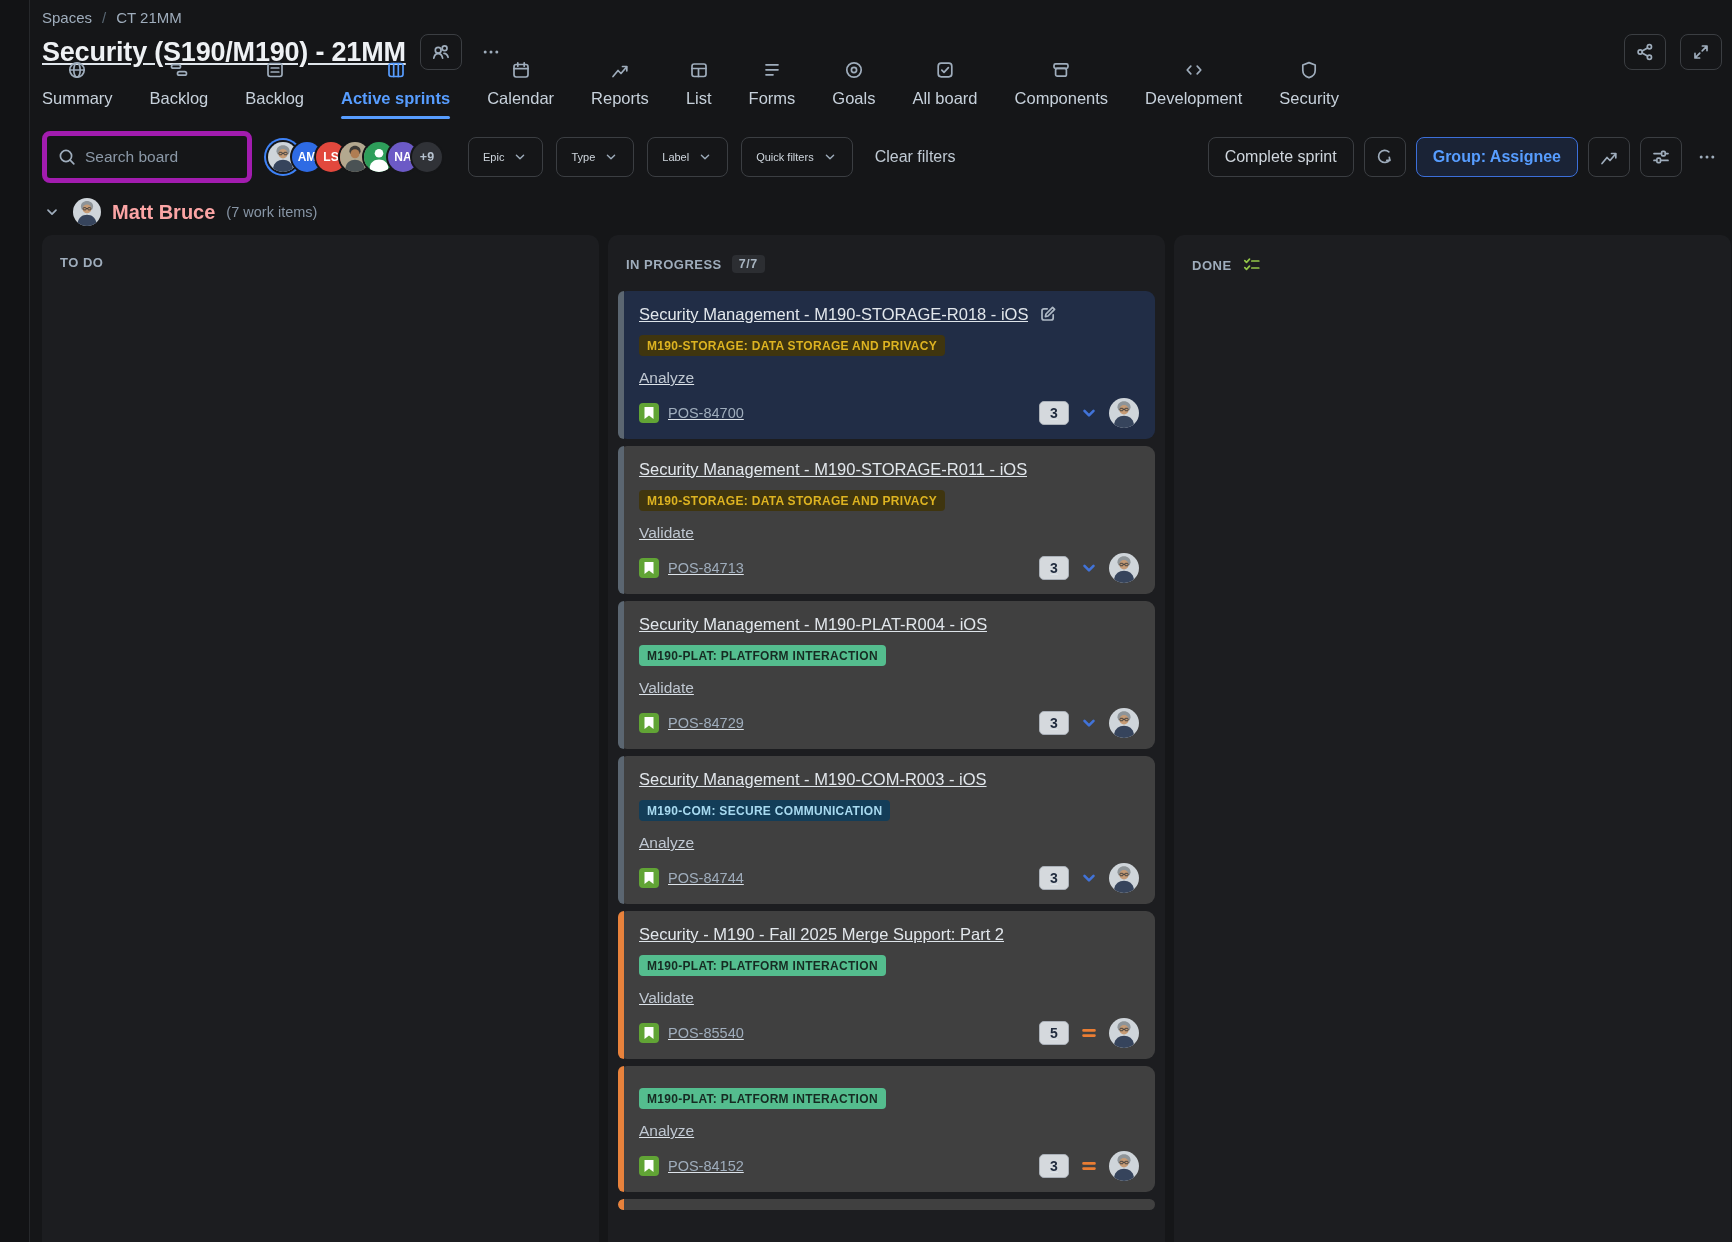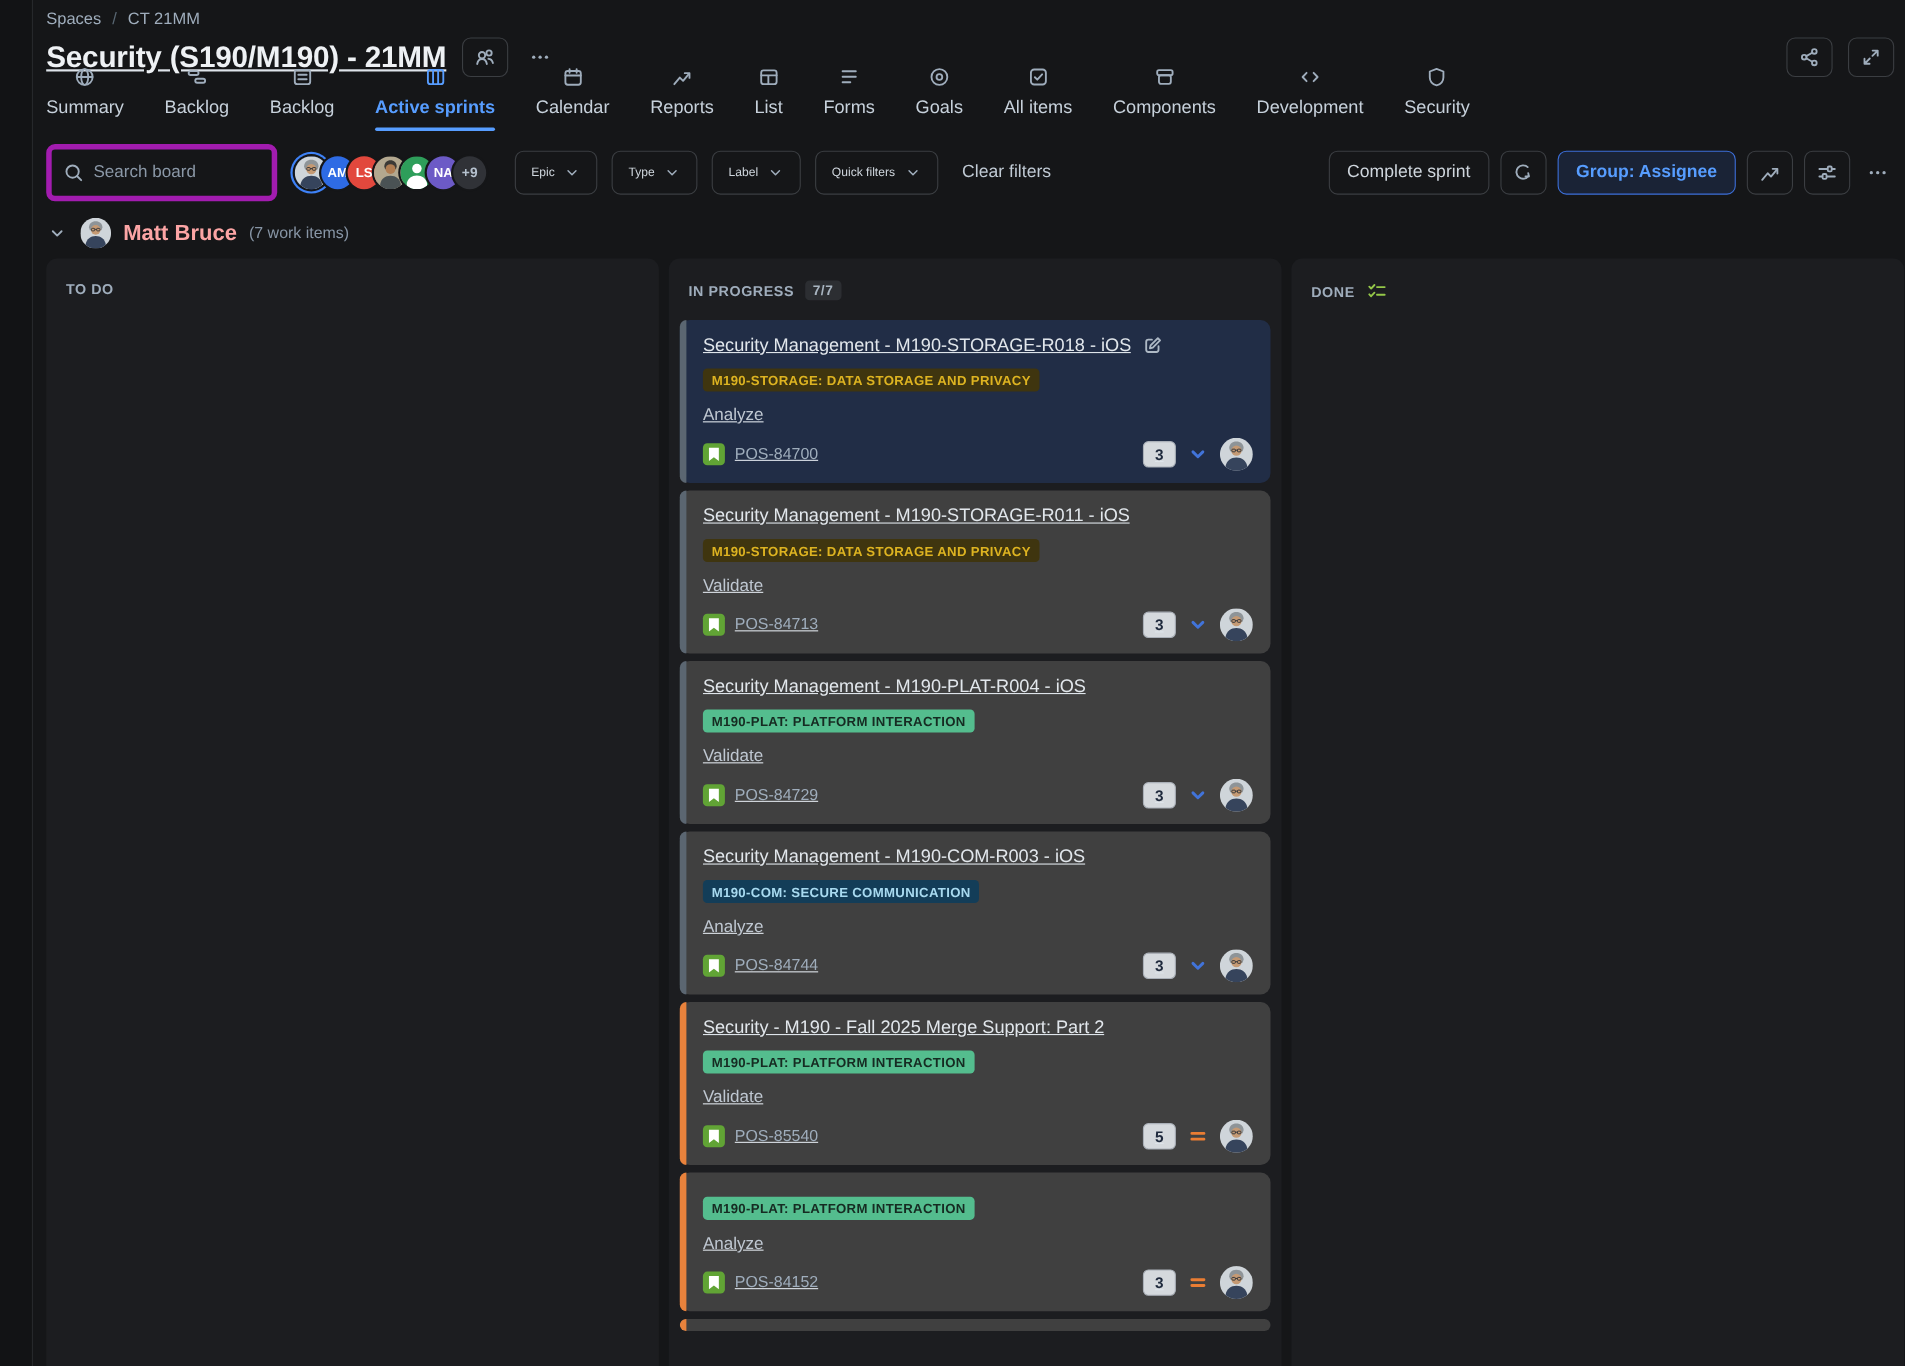"All items" span.tab-label { text: items -> board }
